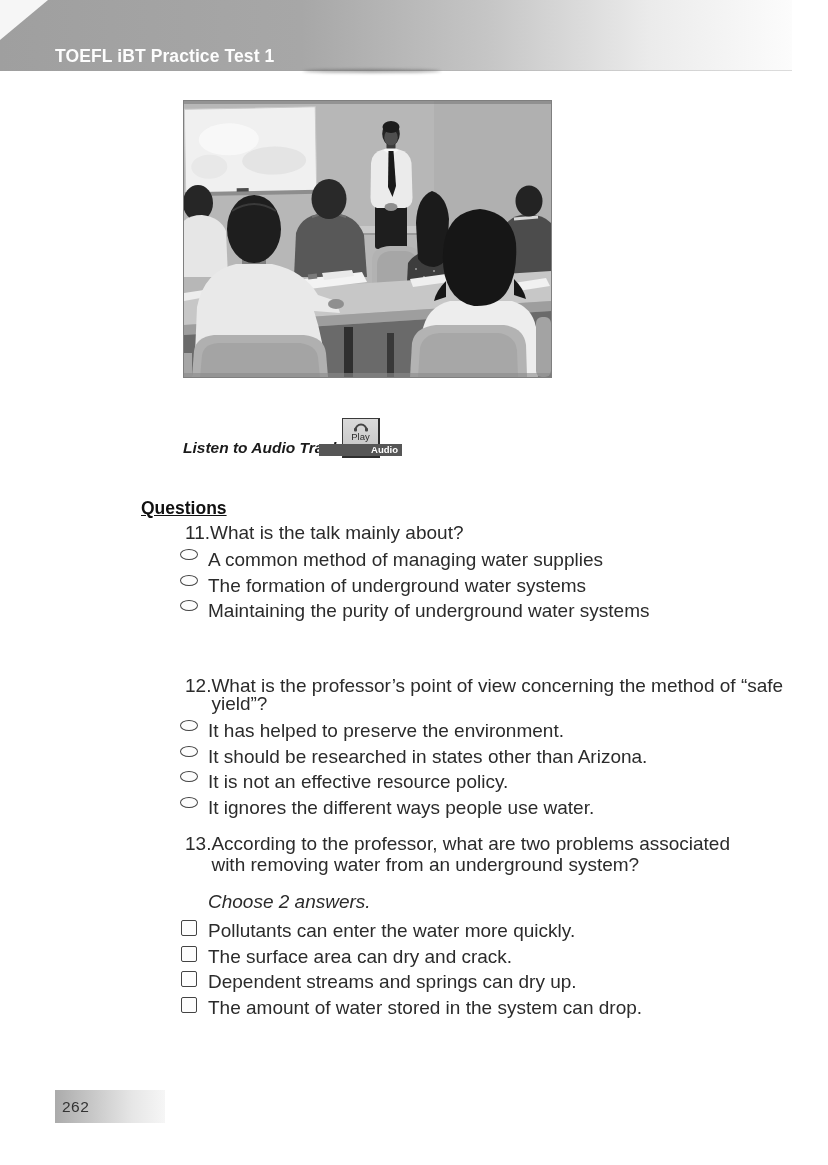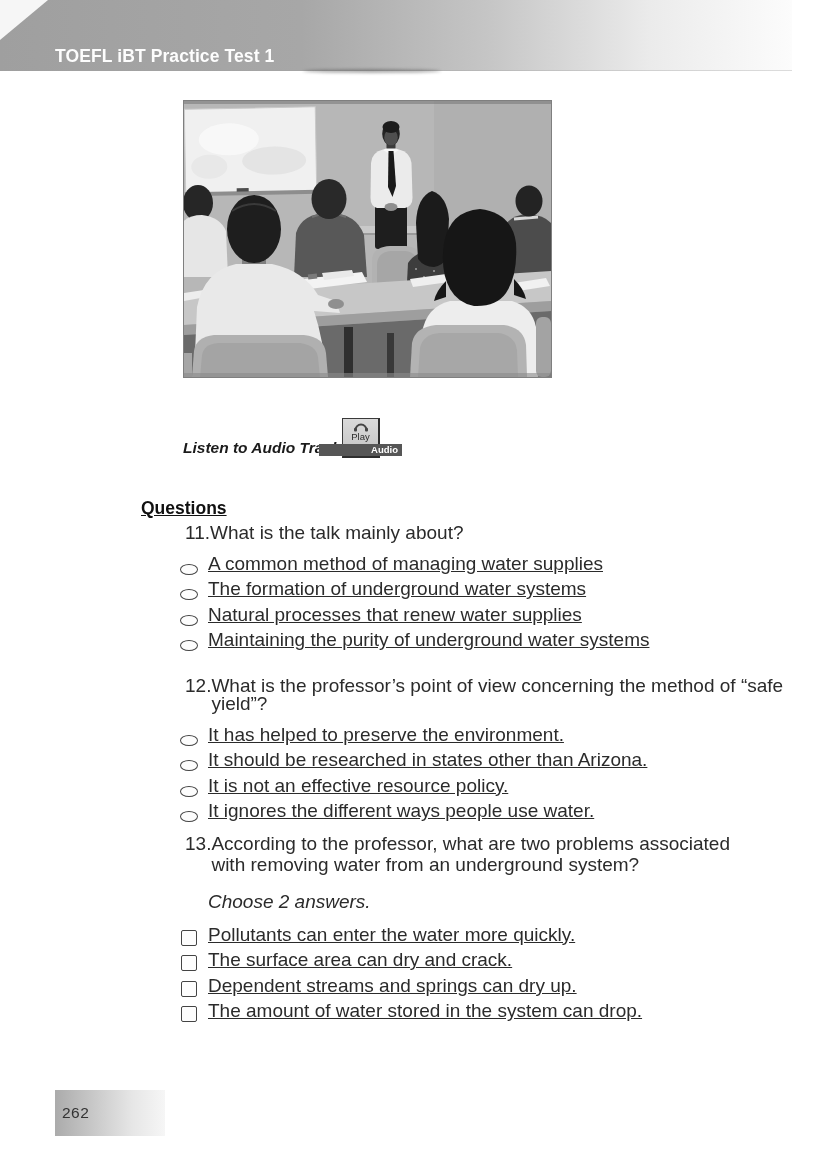"A common method of managing" .opt { align-items: flex-end -> flex-start; text-decoration: underline -> none }
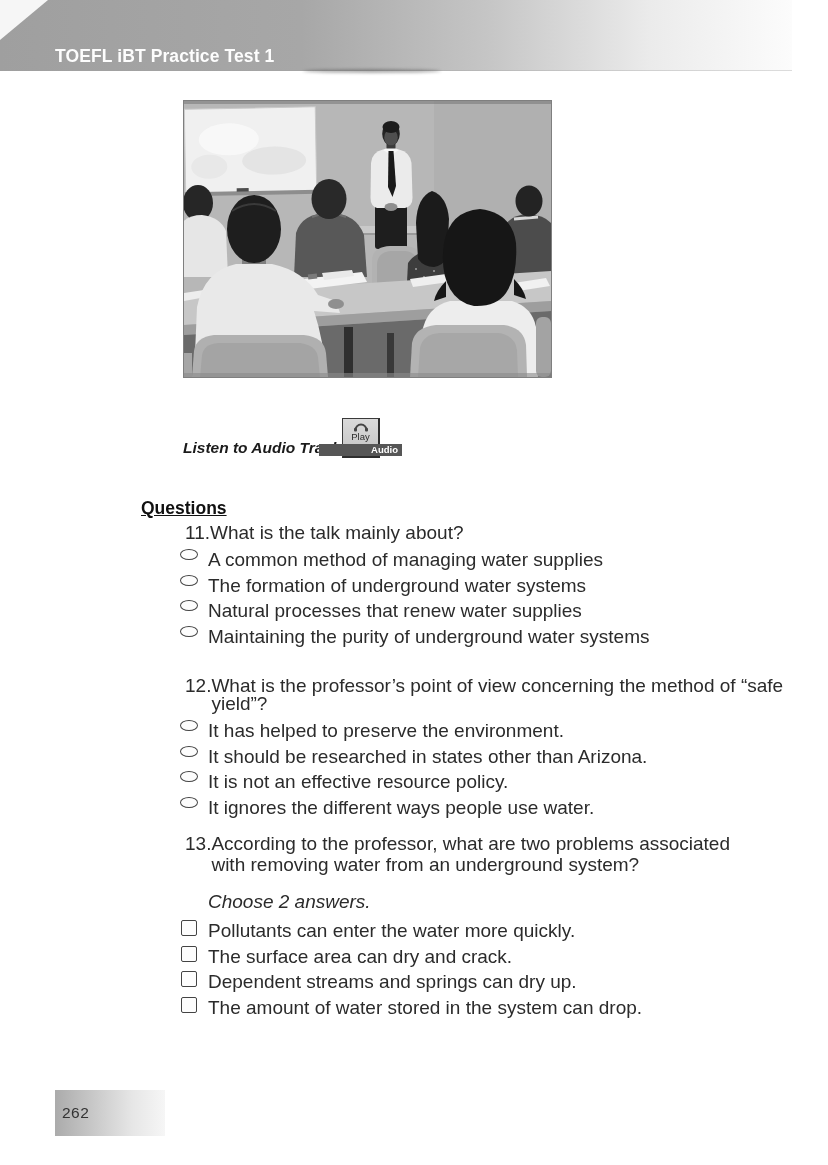"Natural processes that renew water" div.opt { html: <div> <span></span> <span>Natural processes that renew water supplies</span> </div> -> none }
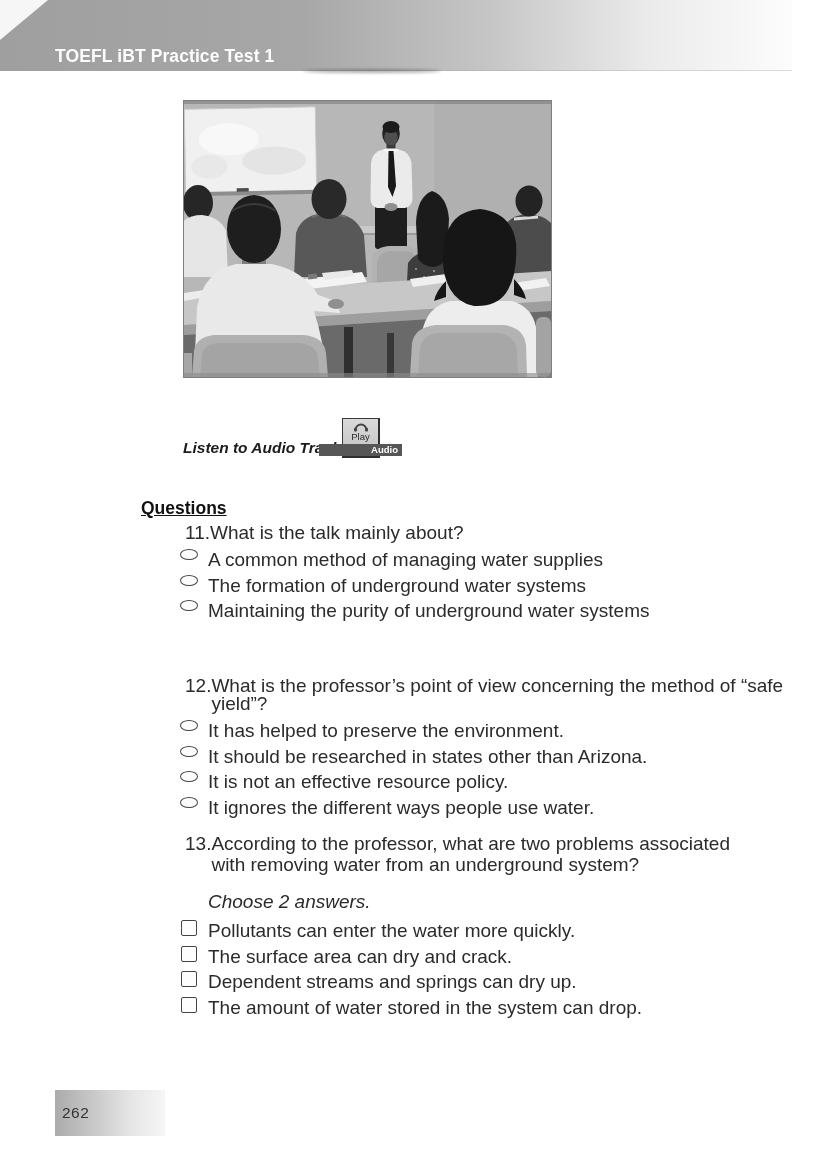"262" .footer-bar { height: 46px -> 33px }
